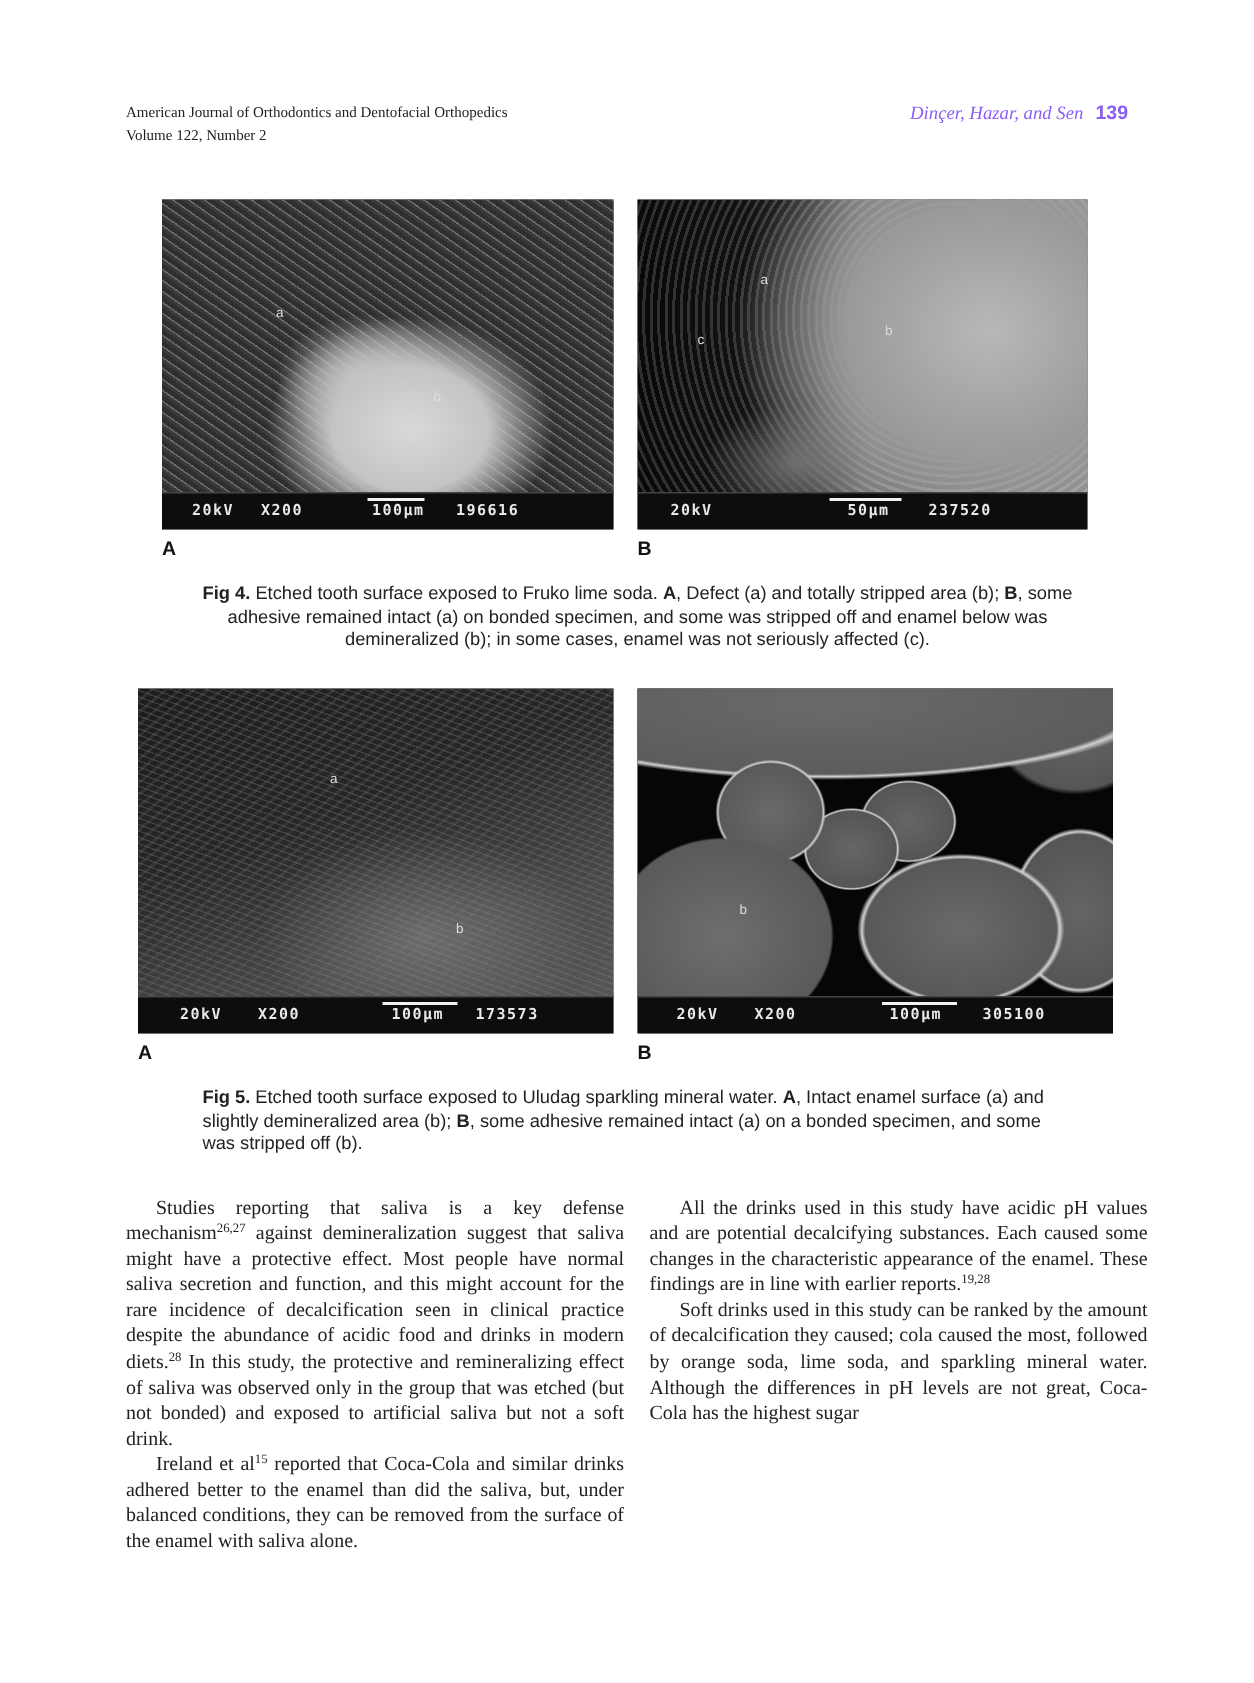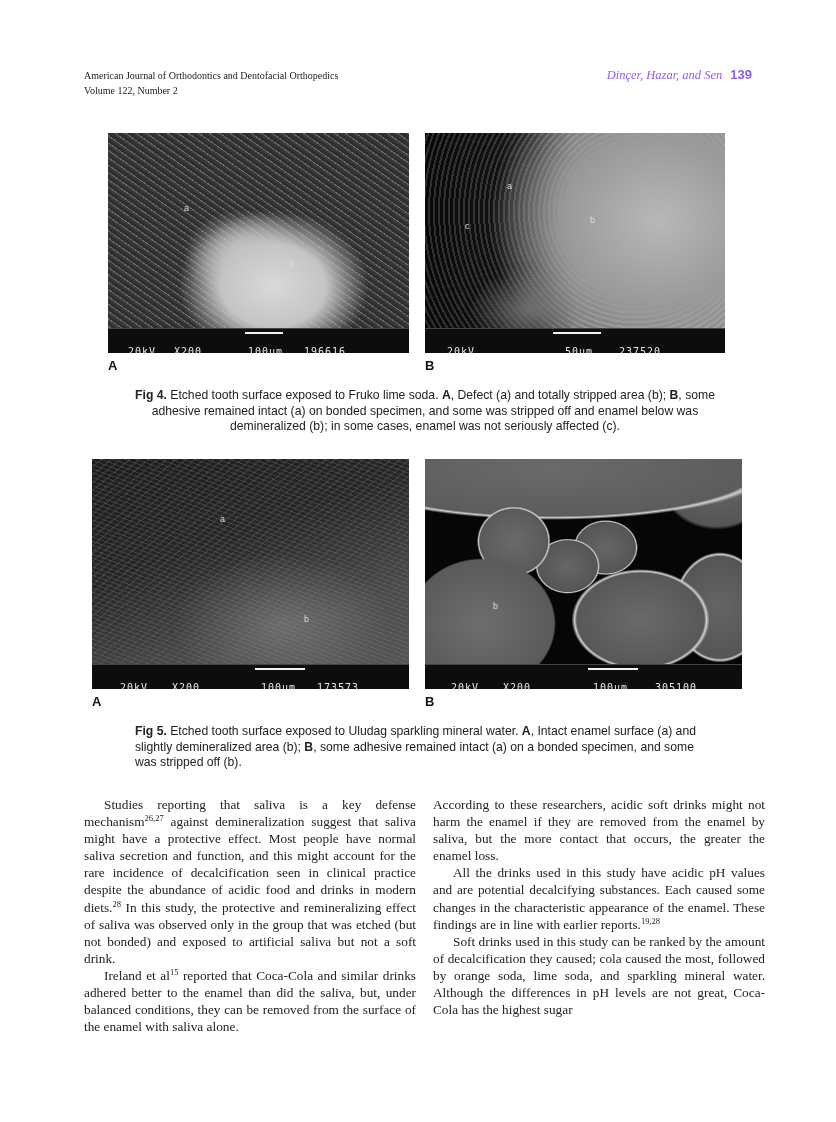"20kV" .sem .bar span { font-weight: none -> bold; top: 17px -> 6px }
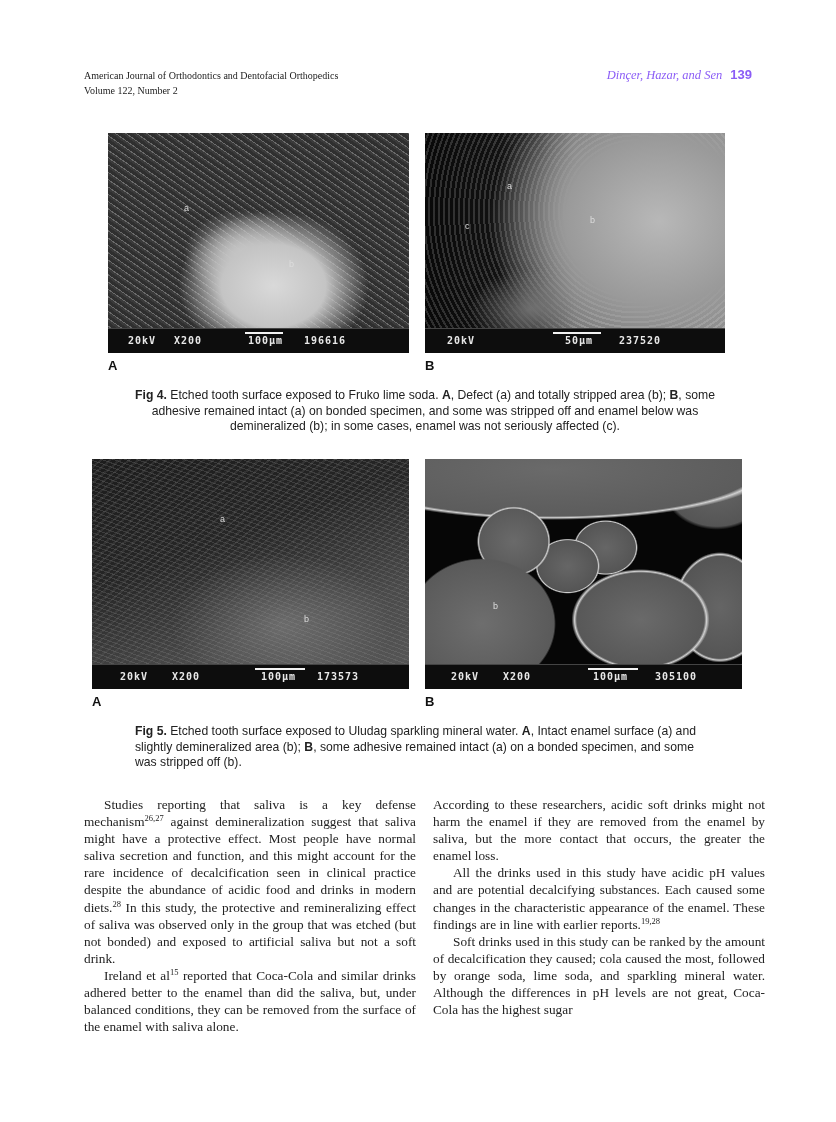"According to these researchers, acidic" p.noind { html: <p><span>According to these researchers, acidic soft drinks might not harm the enamel if they are removed from the enamel by saliva, but the more contact that occurs, the greater the enamel loss.</span></p> -> none }
